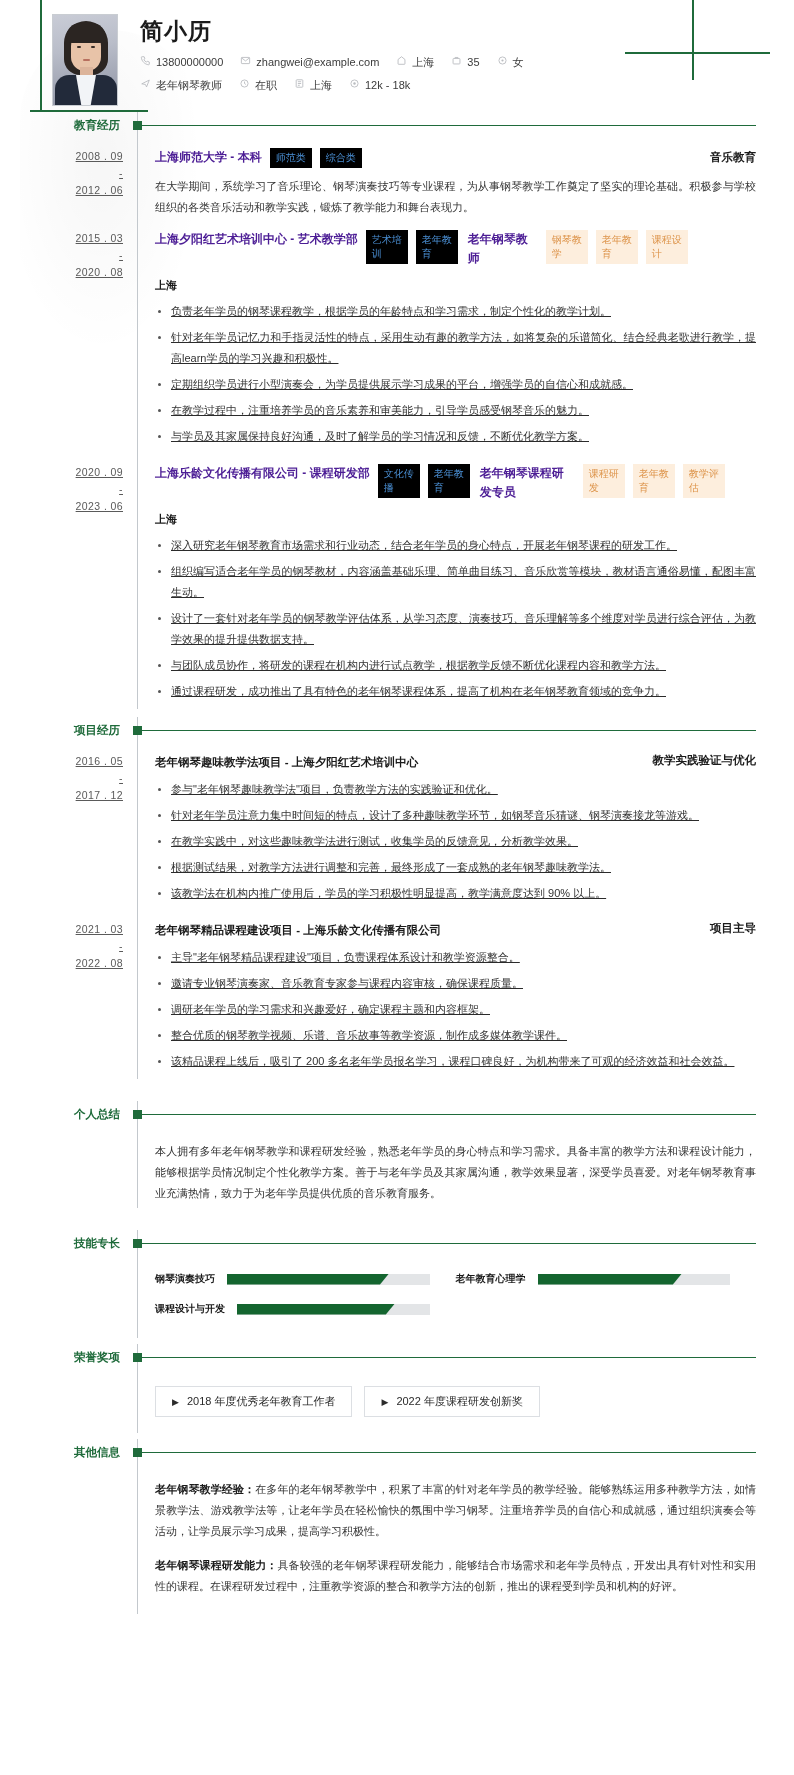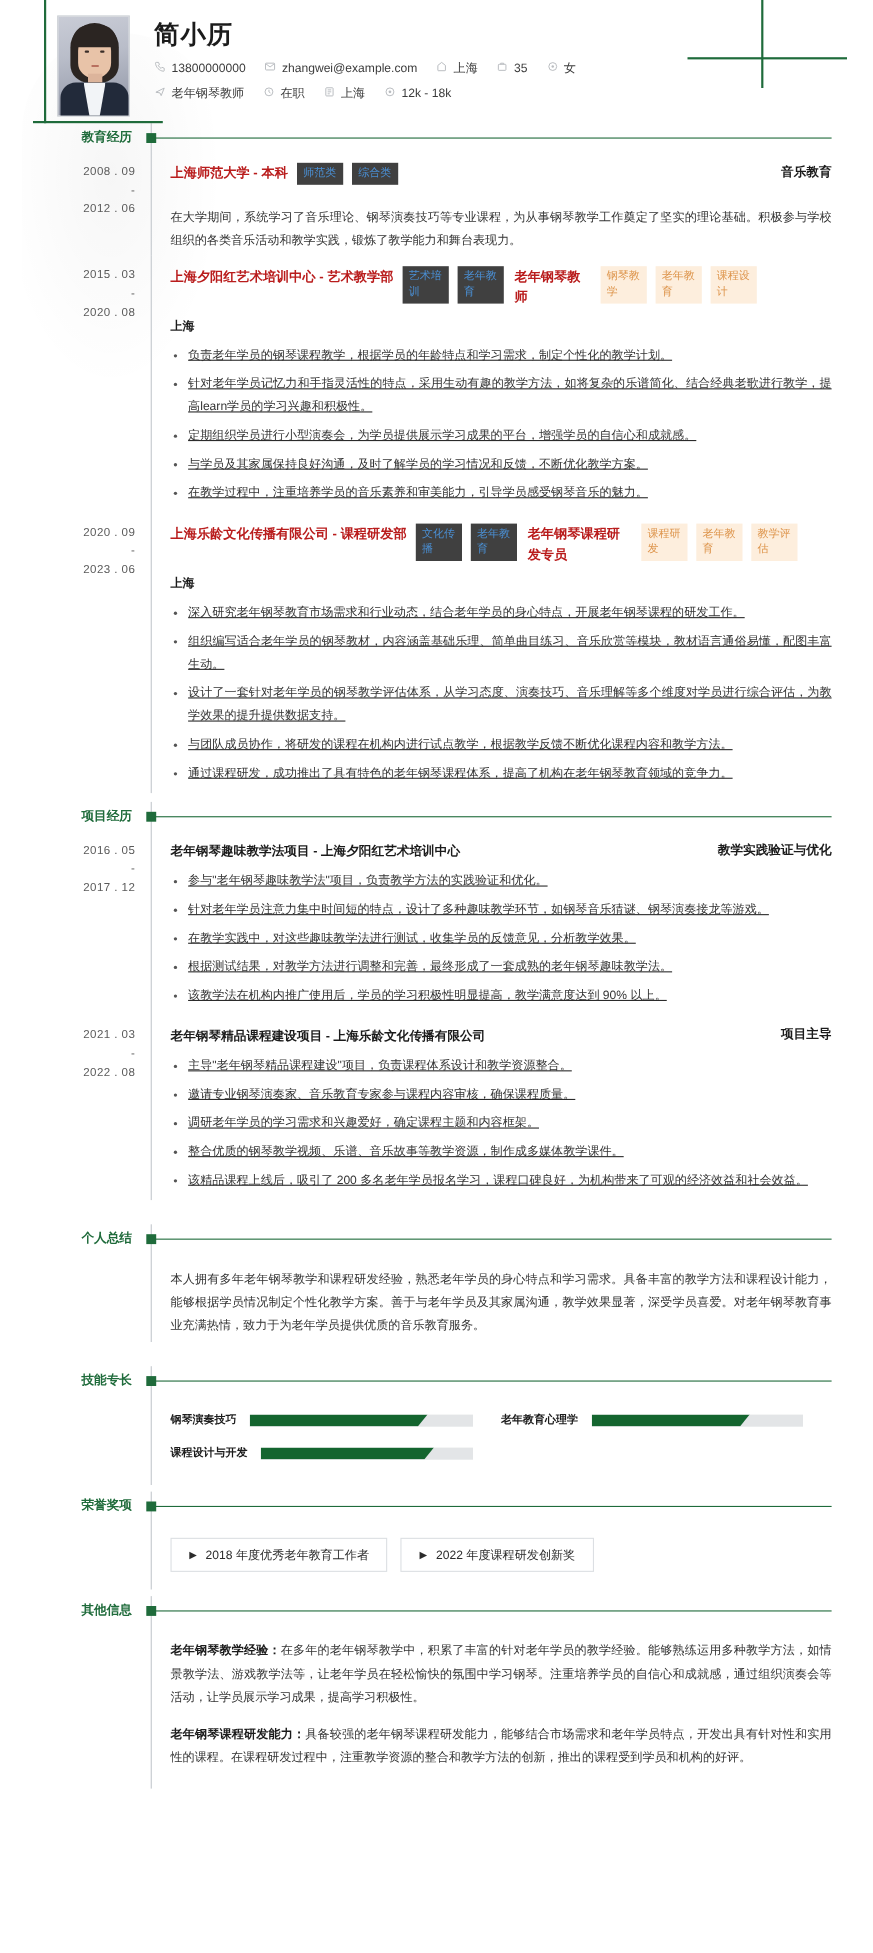"2008 . 09" .entry-date { text-decoration: none -> underline }
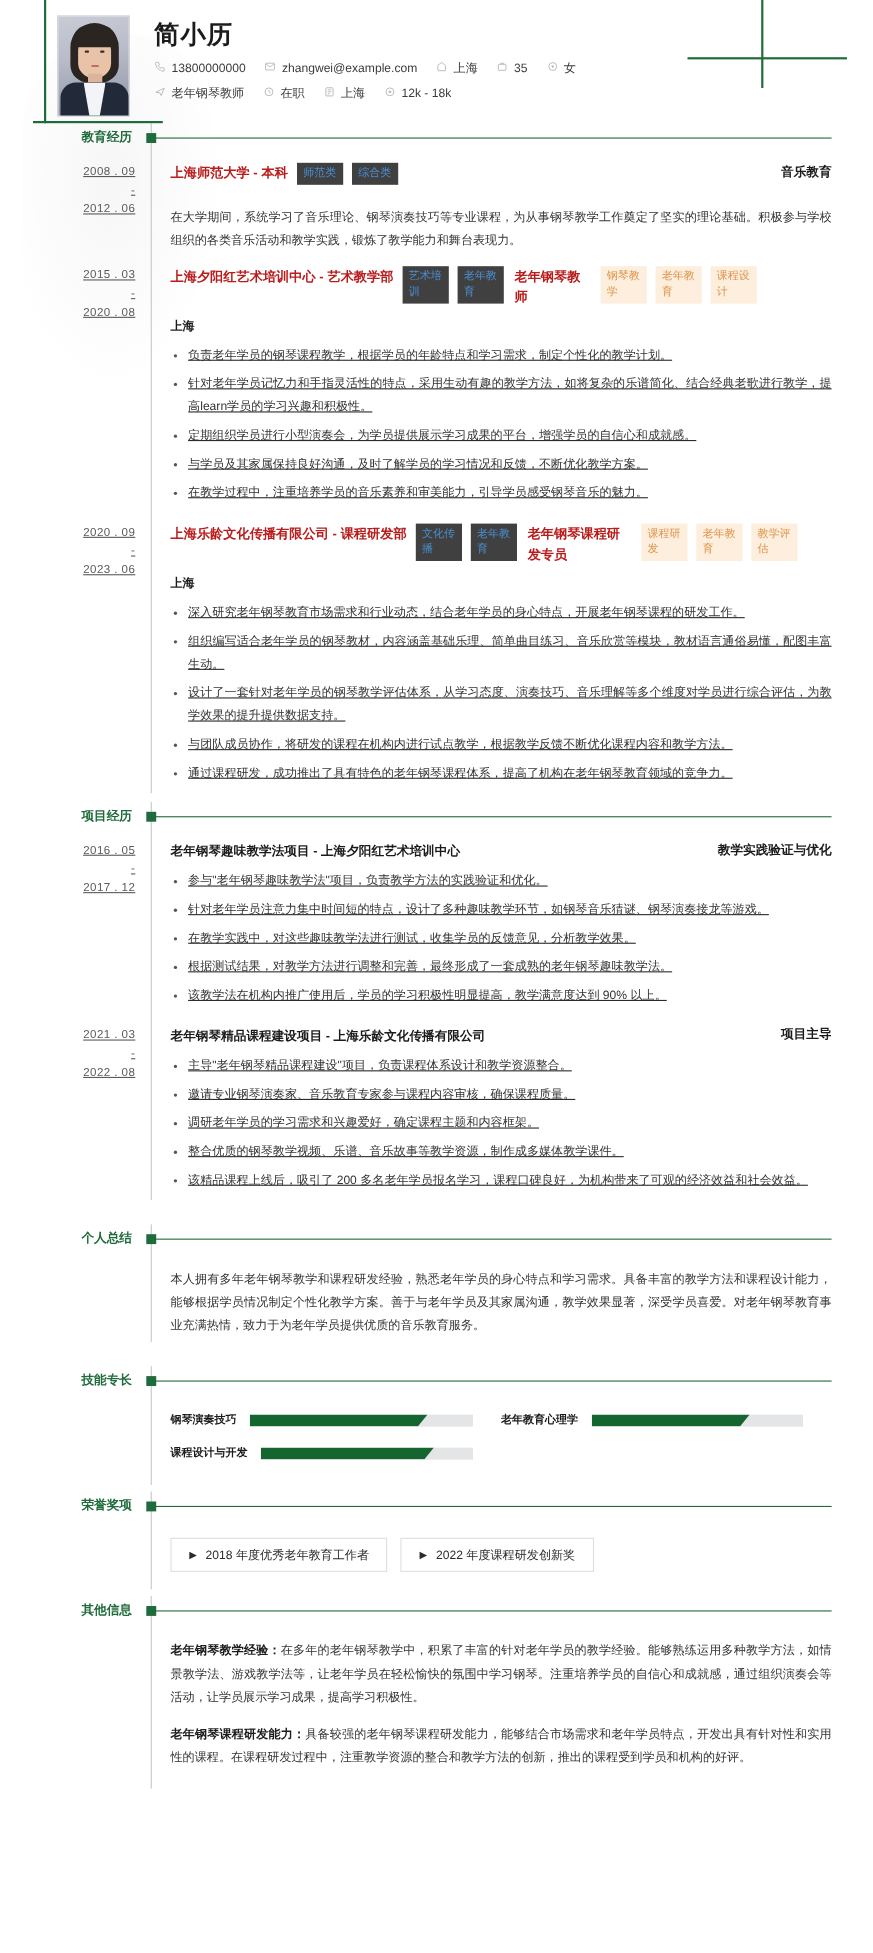"上海师范大学 - 本科" .org { color: #b91c1c -> #4c1d95 }
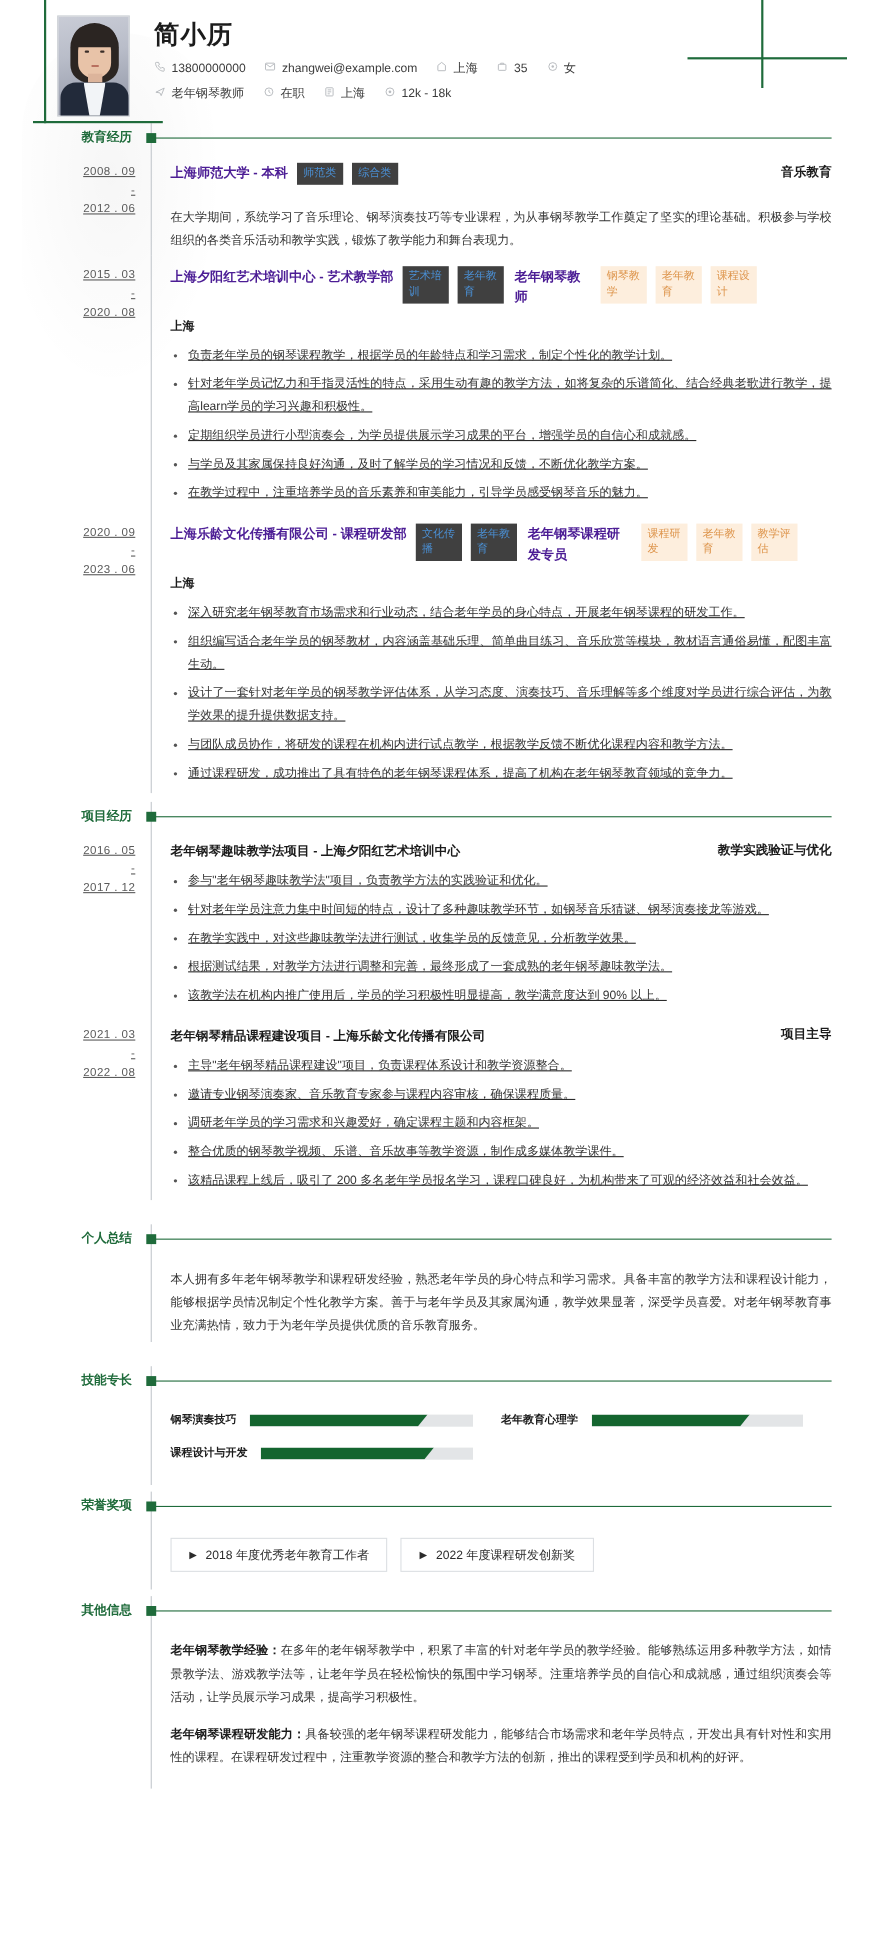"师范类" .tag.blue { background: #404040 -> #000000 }
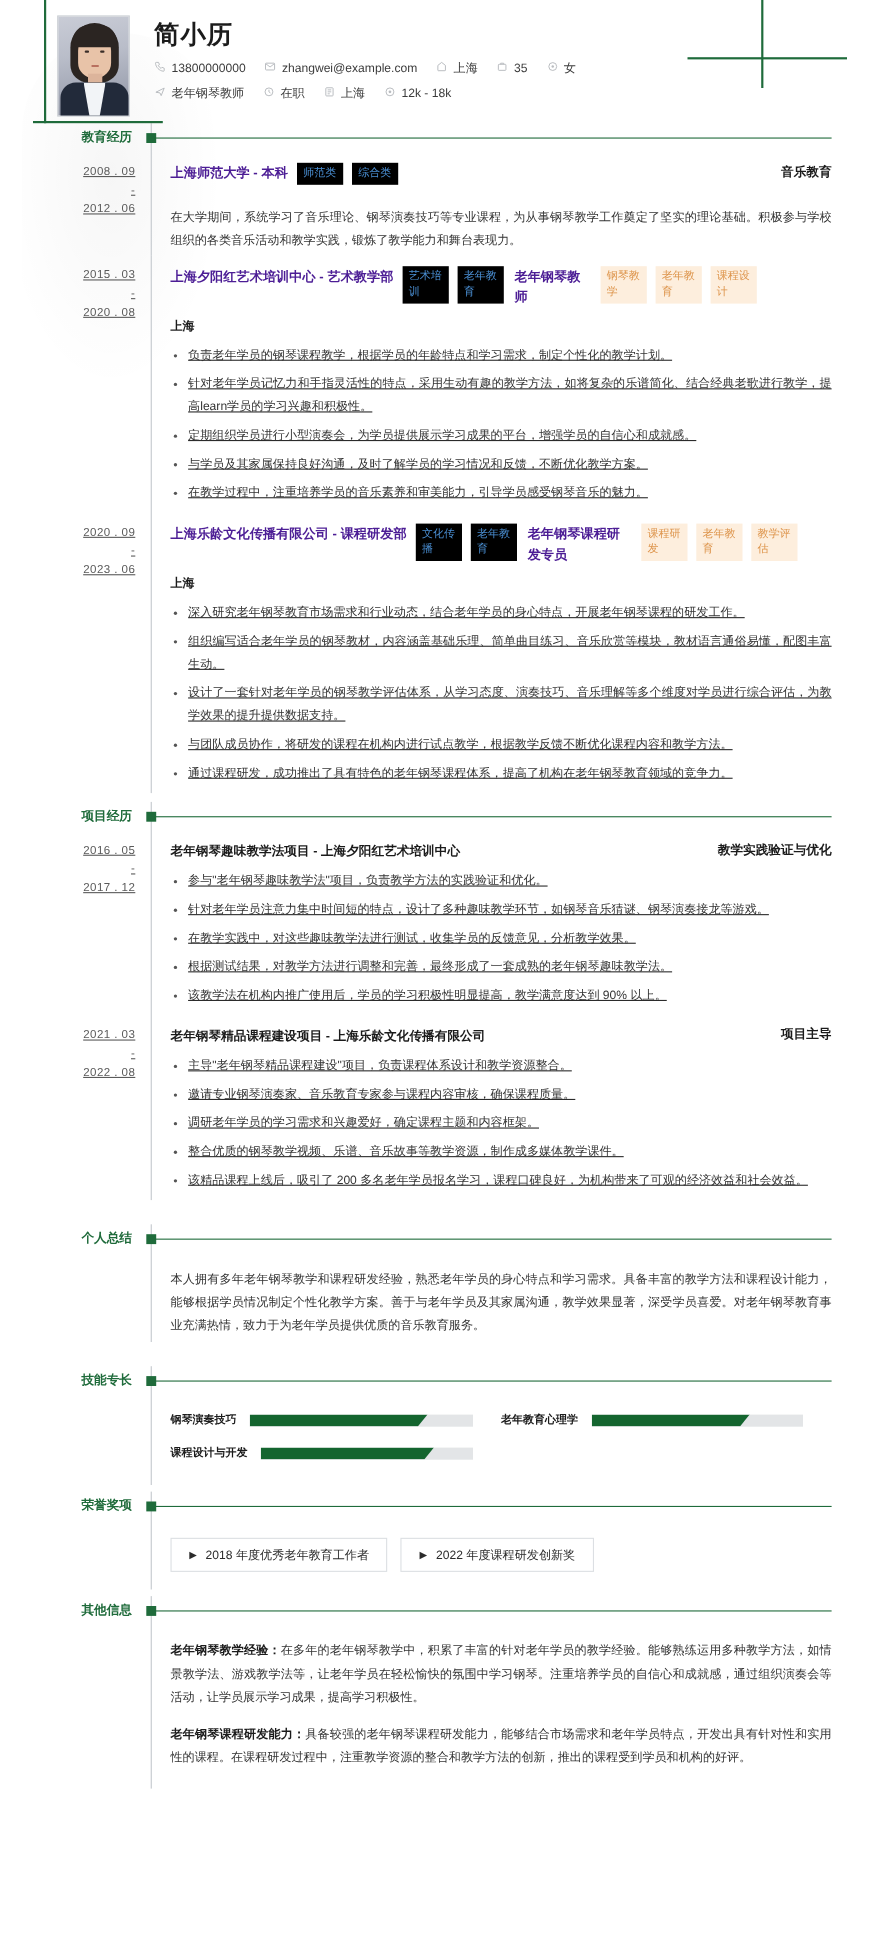"在大学期间，系统学习了音乐理论、钢琴演奏技巧等专业课程，为从事钢琴教学工作奠定了" .para { margin-top: 20px -> 8px }
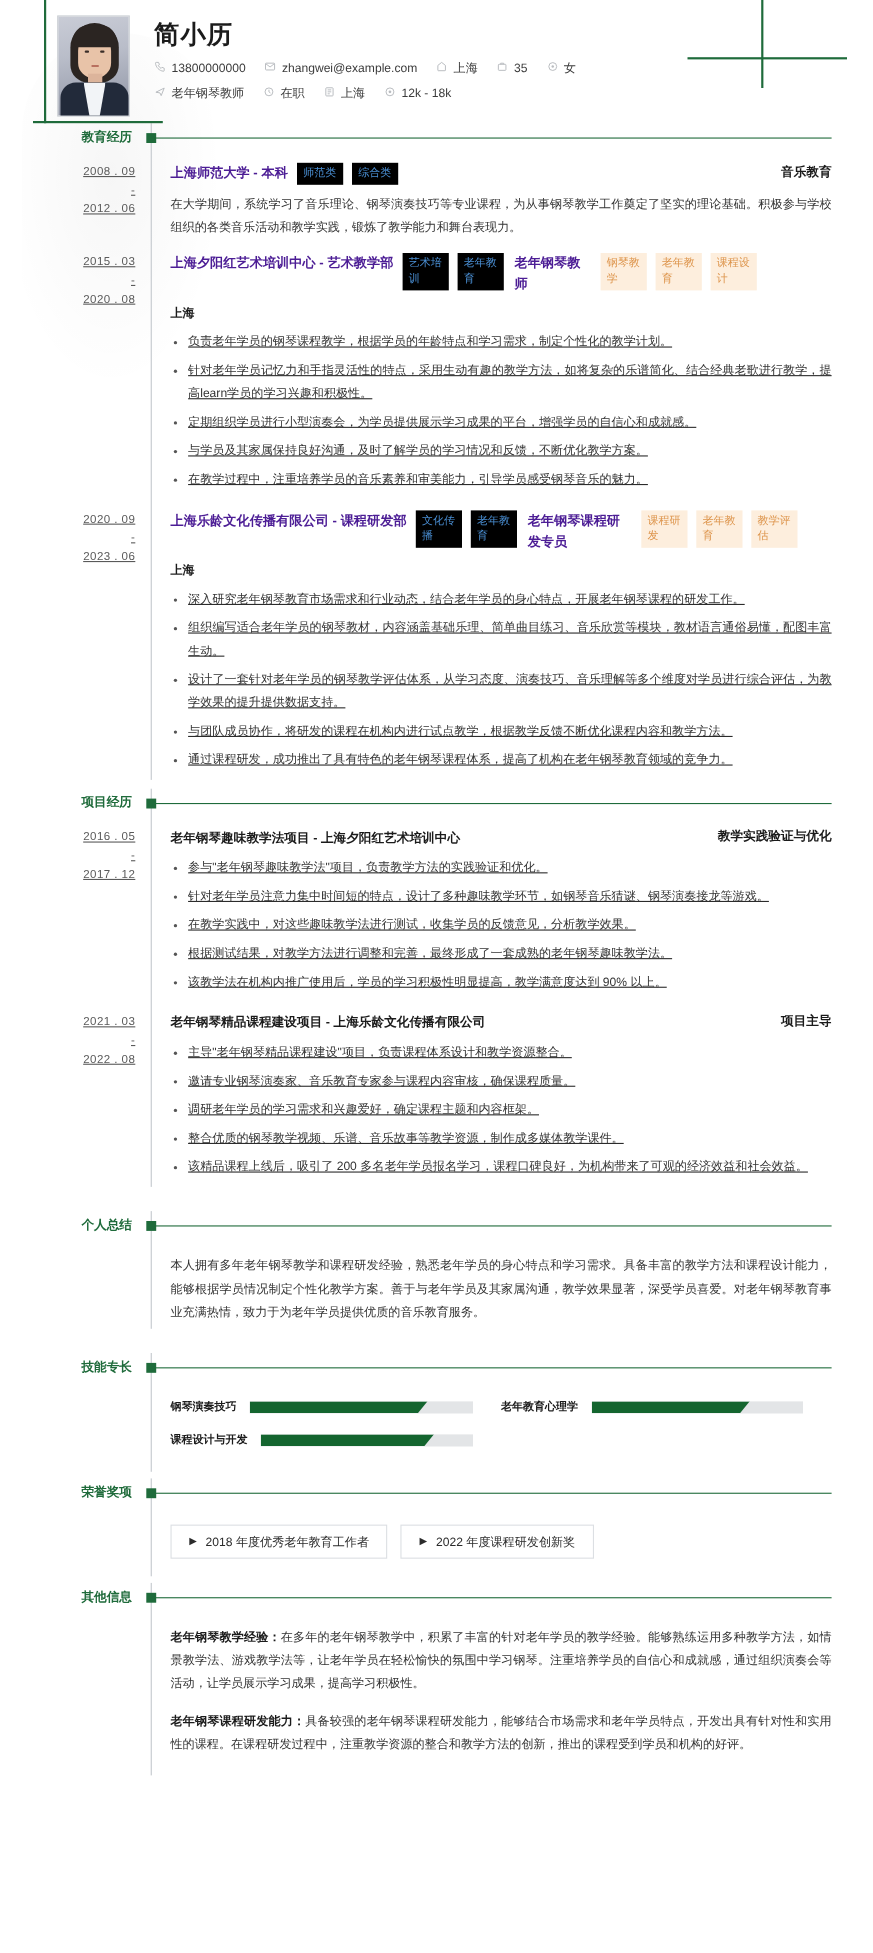"与学员及其家属保持良好沟通，及时了解学员的学习情况和反馈，不断优化教学方案。" li { order: before "在教学过程中，注重培养学员的音乐素养和审美能力，引导学员感受钢琴音乐的魅力。" -> after "在教学过程中，注重培养学员的音乐素养和审美能力，引导学员感受钢琴音乐的魅力。" }
